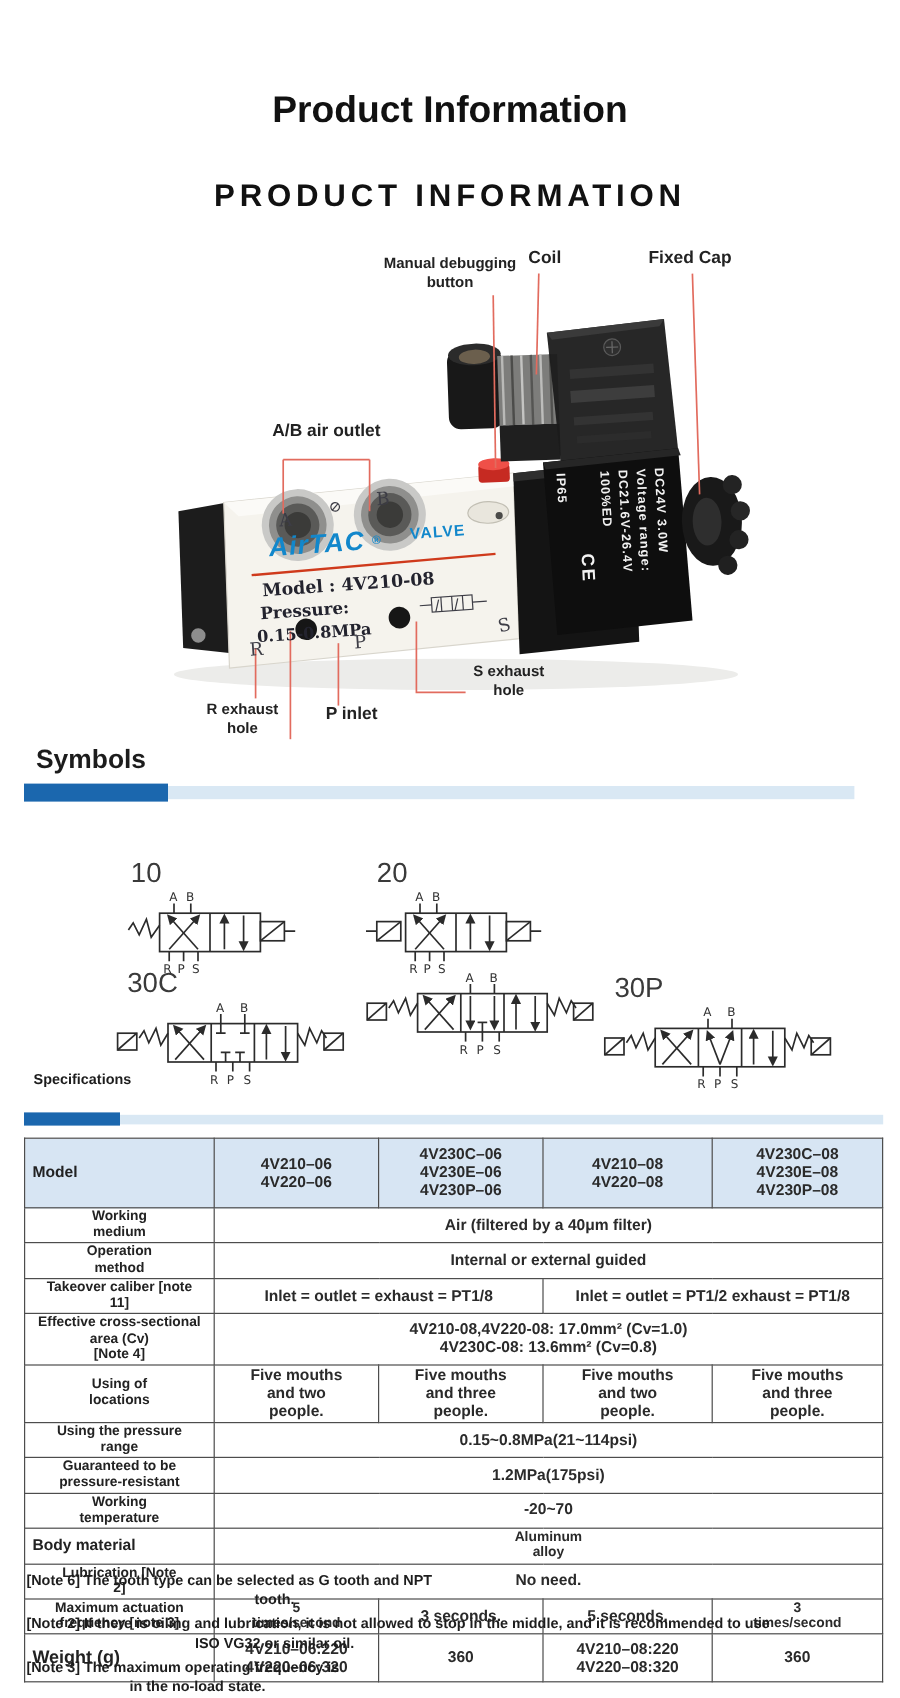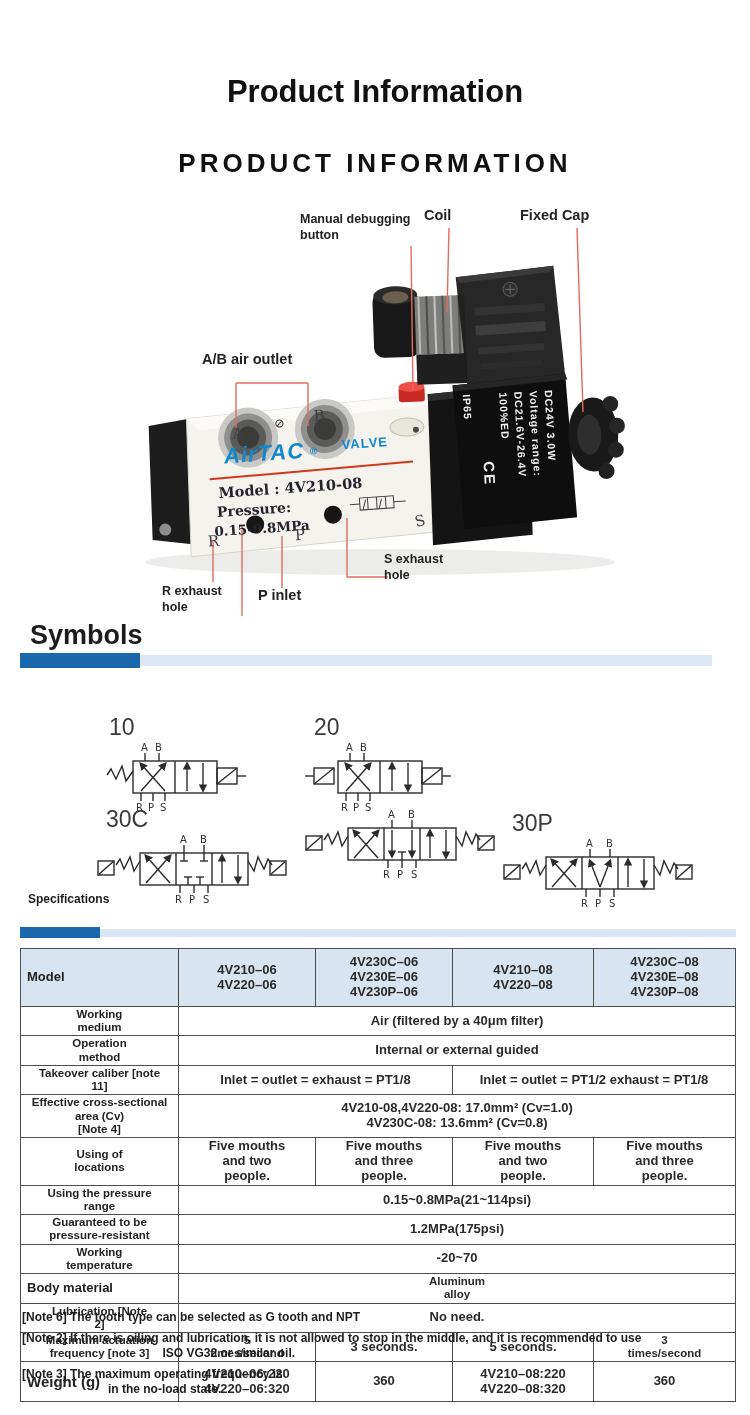"Manual debugging" .callout { text-align: left -> center }
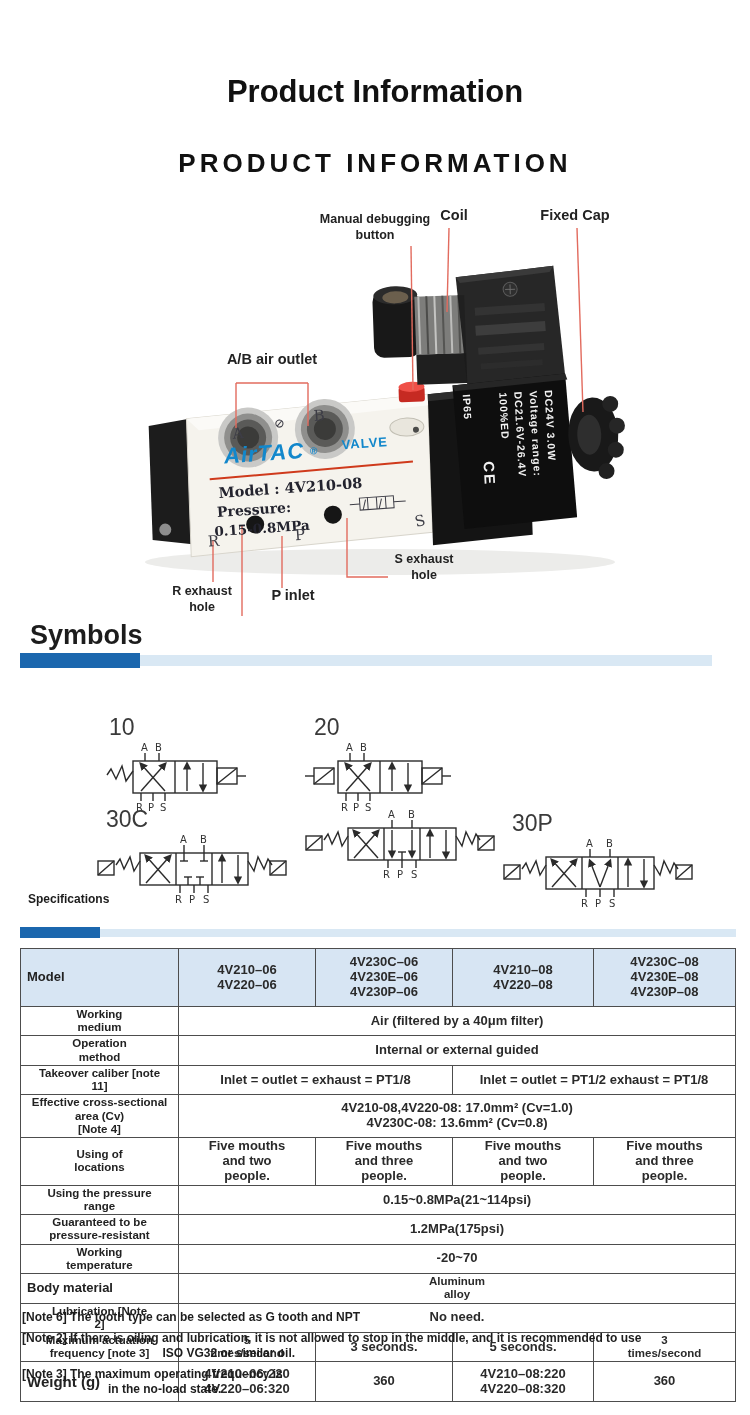"Symbols" div.abs { font-size: 27px -> 22px }
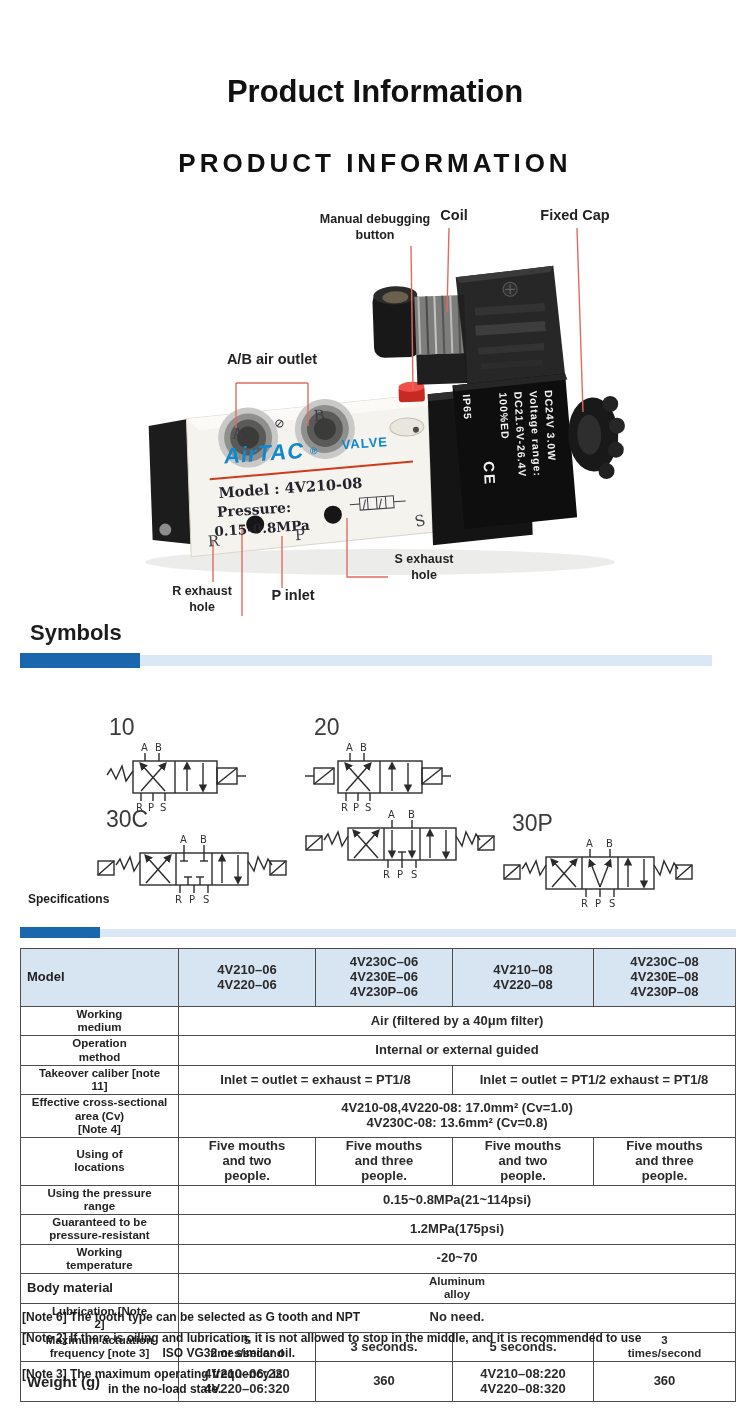"tooth." div.l2 { html: none -> <div>tooth.</div> }
